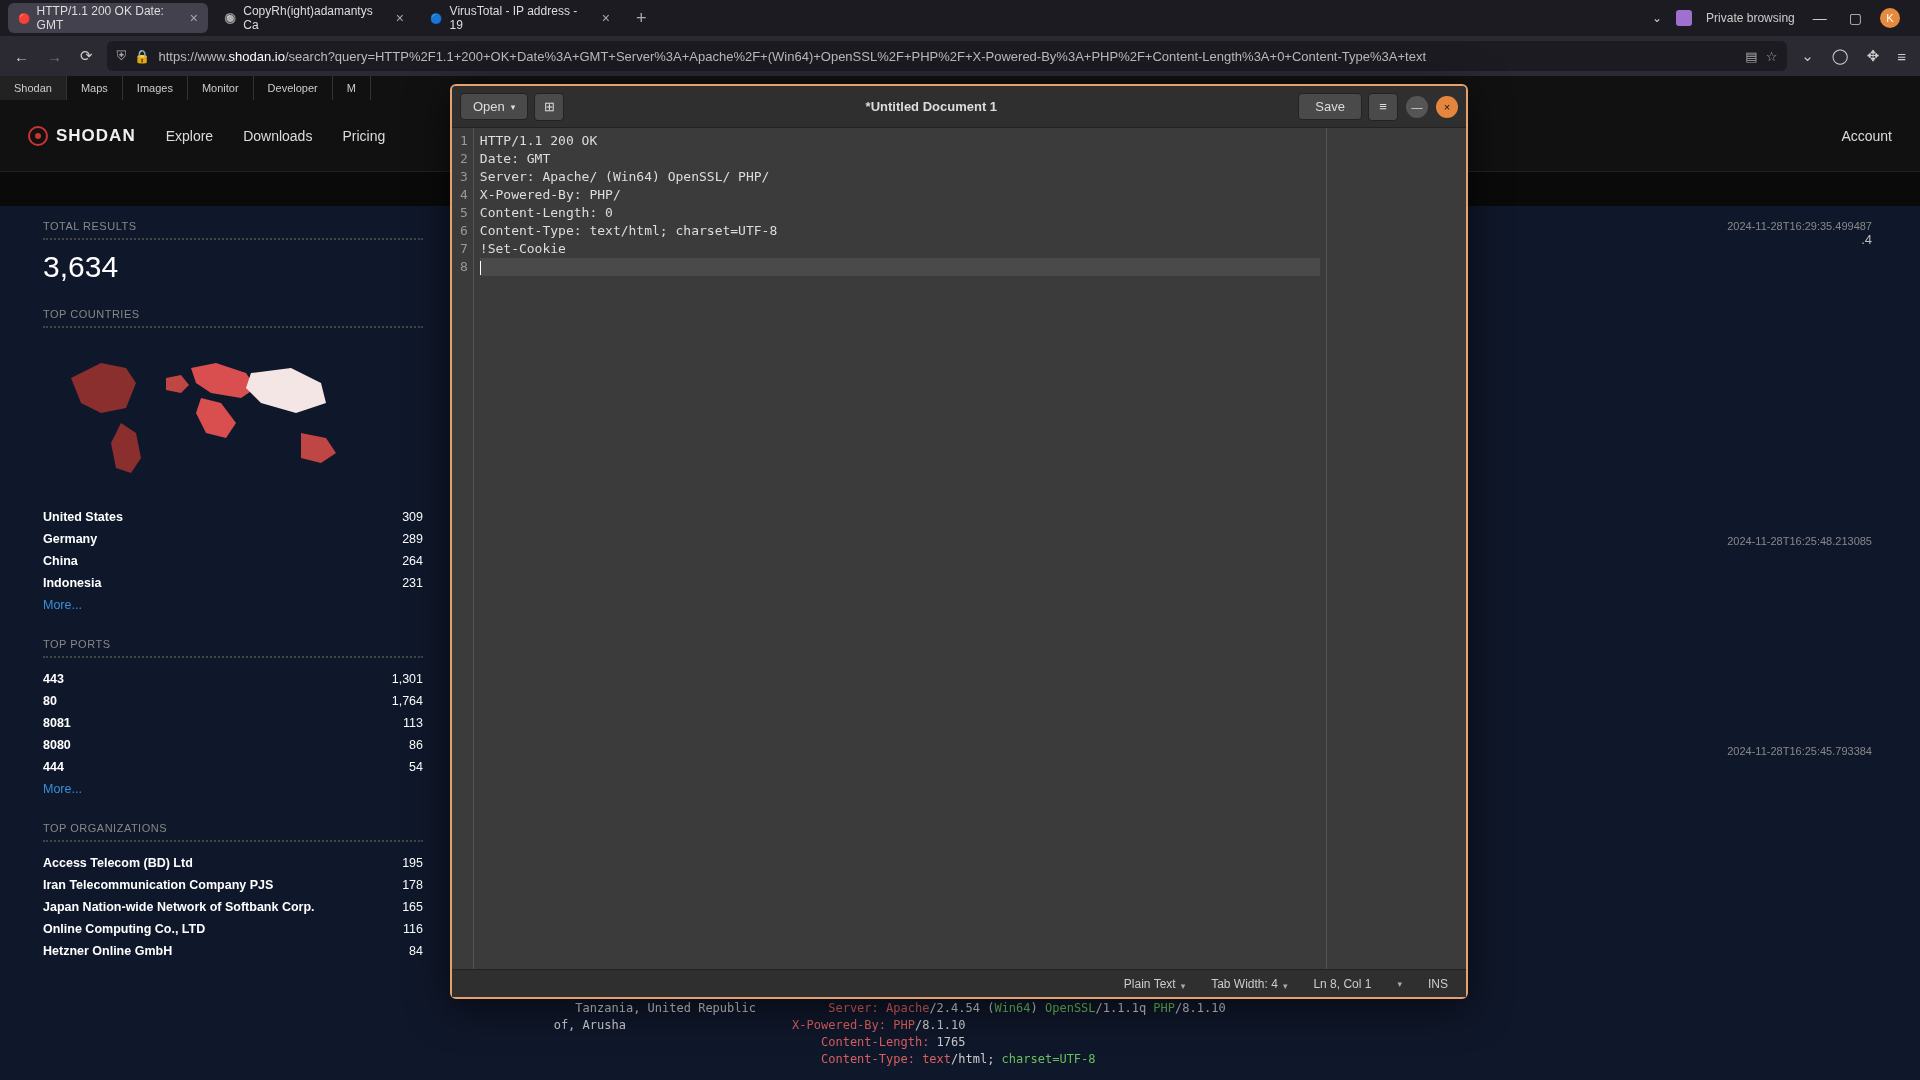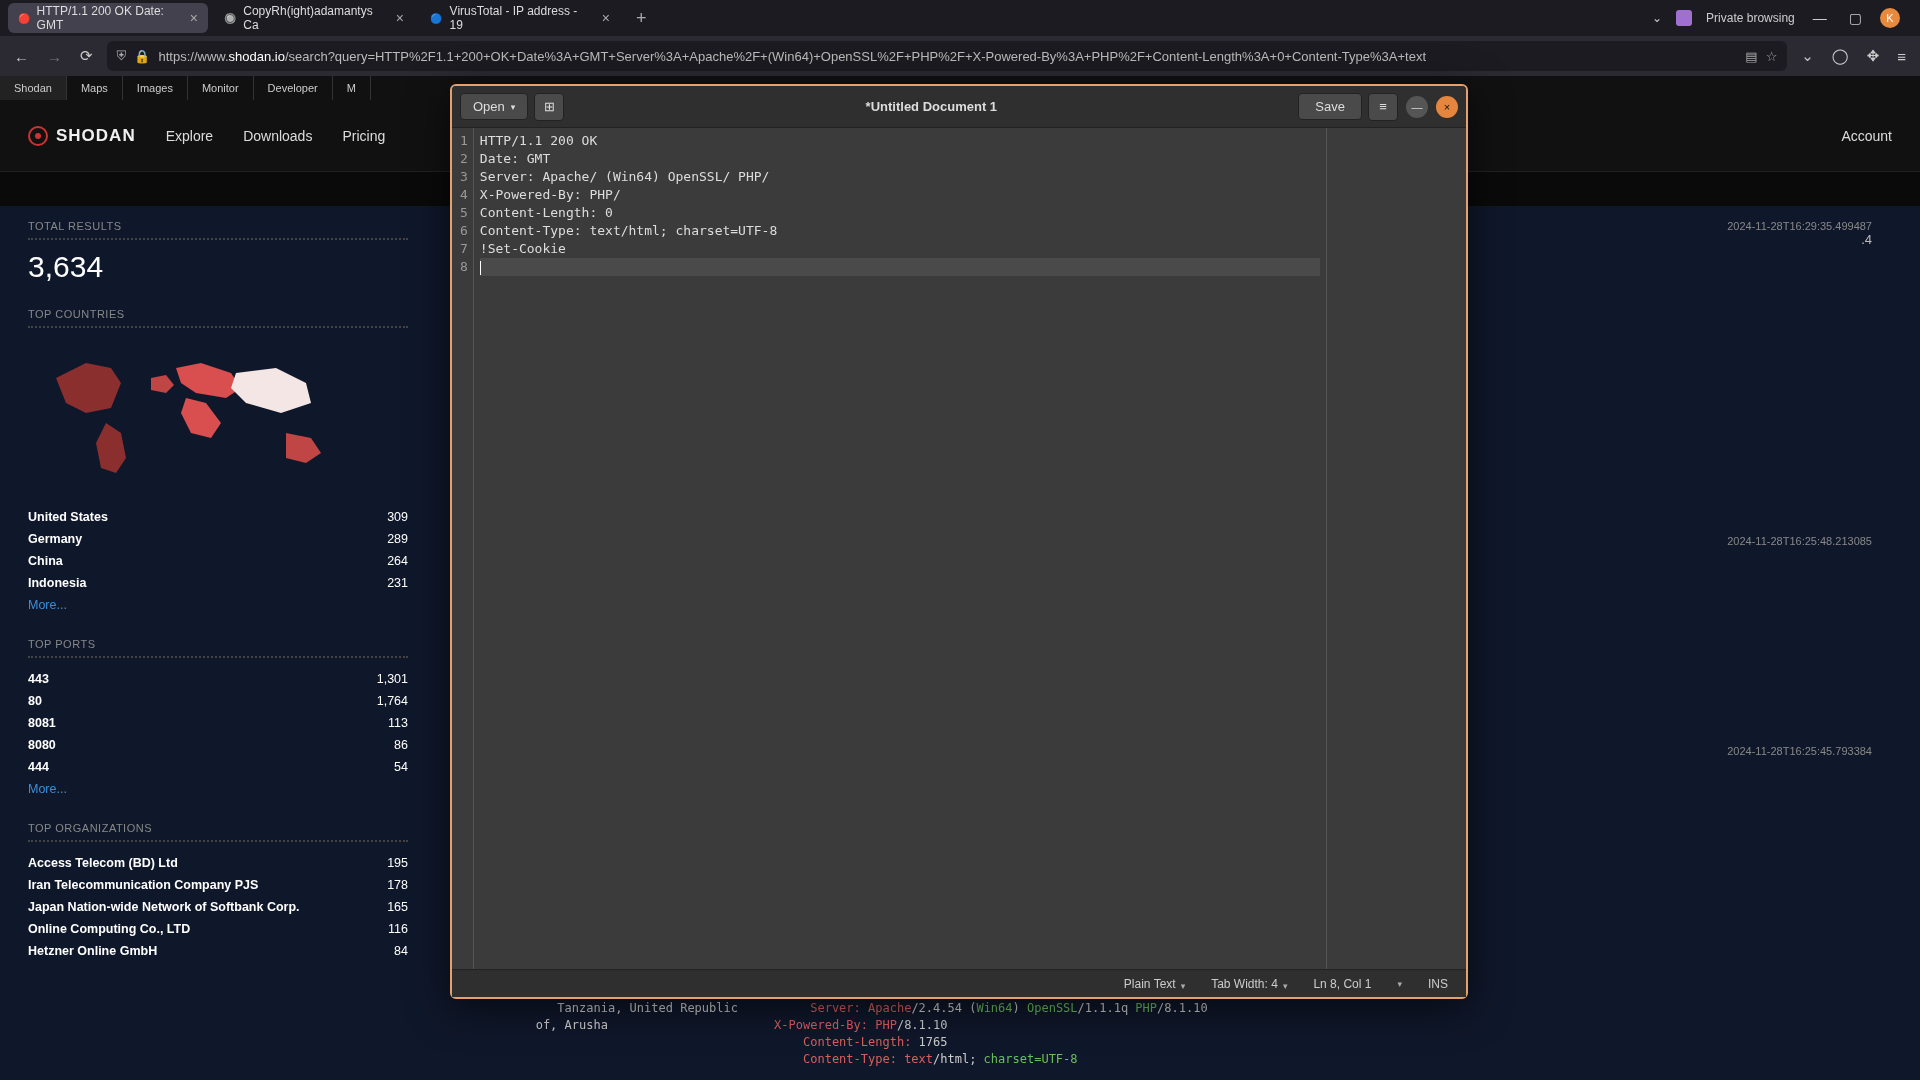"TOTAL RESULTS" .sidebar { margin-left: none -> 15px }
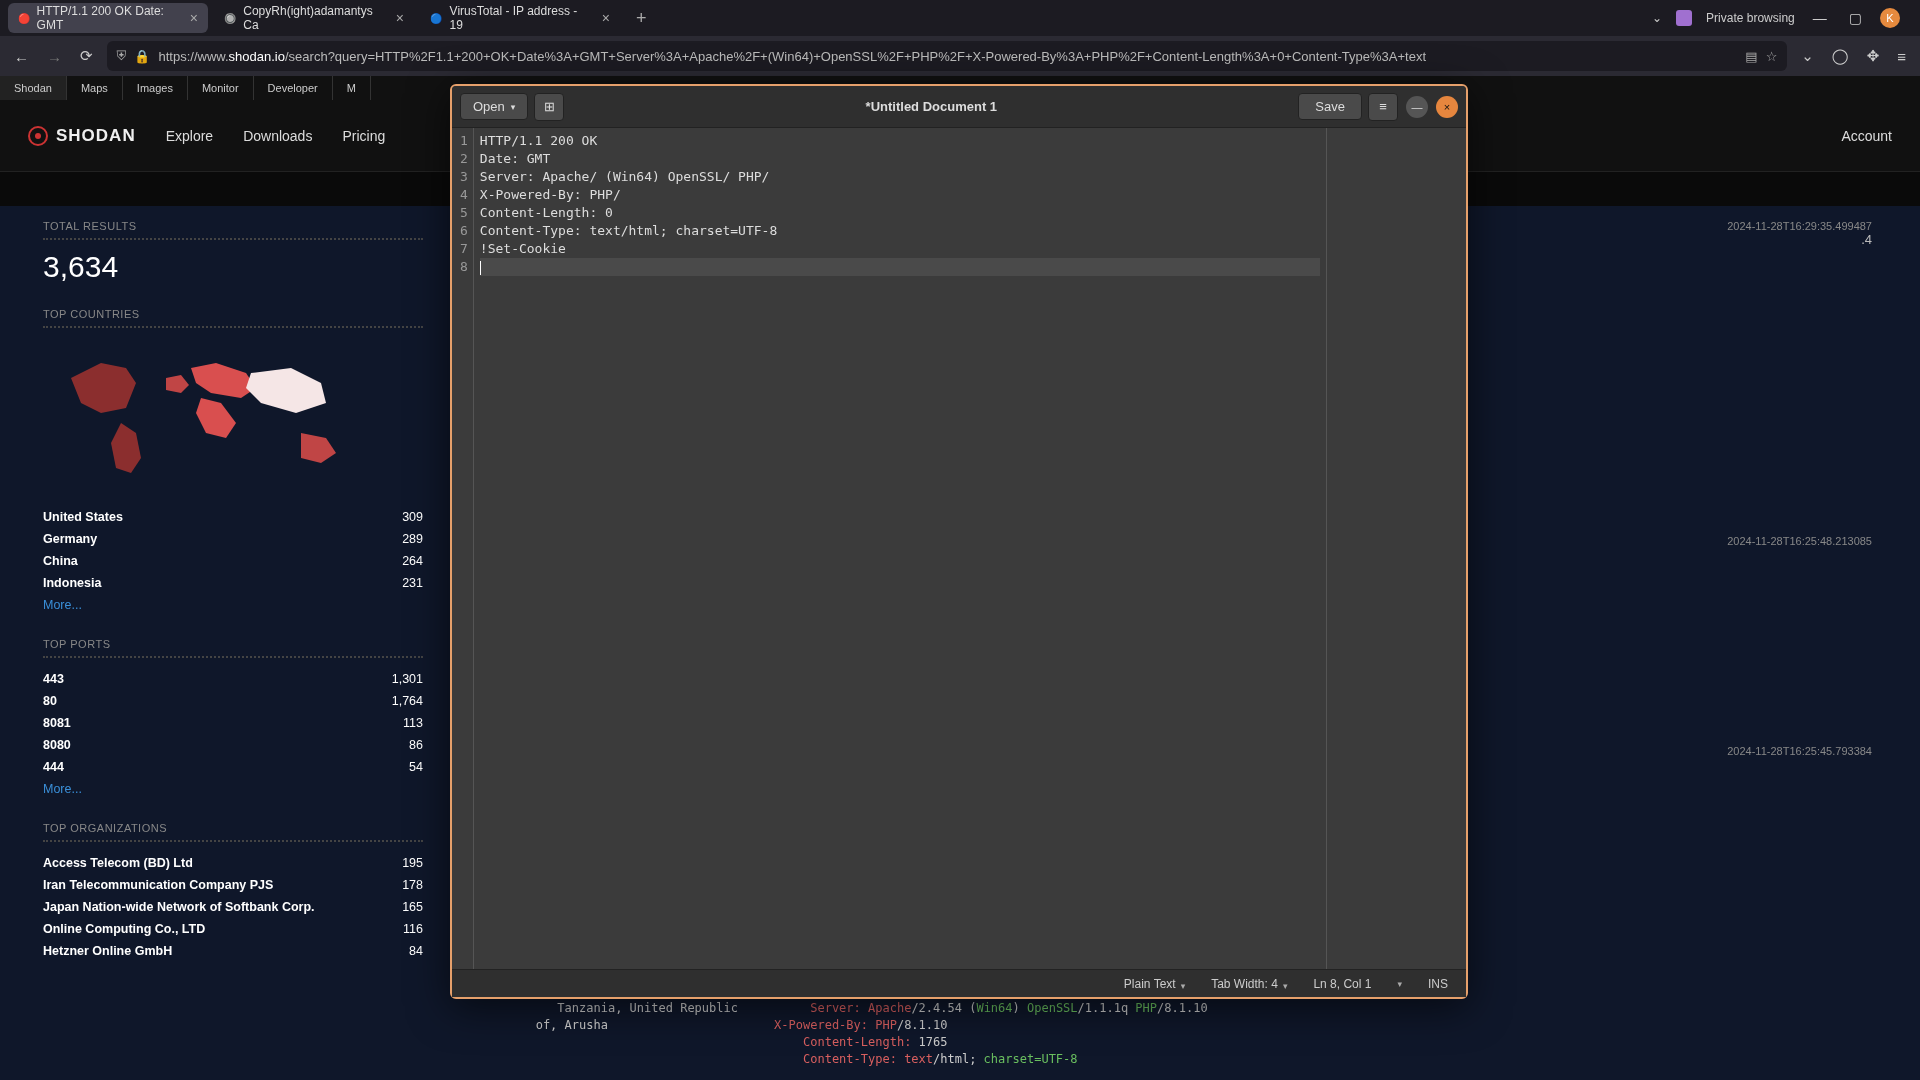"Tanzania, United Republic Server:" .termfrag { left: 514px -> 532px }
